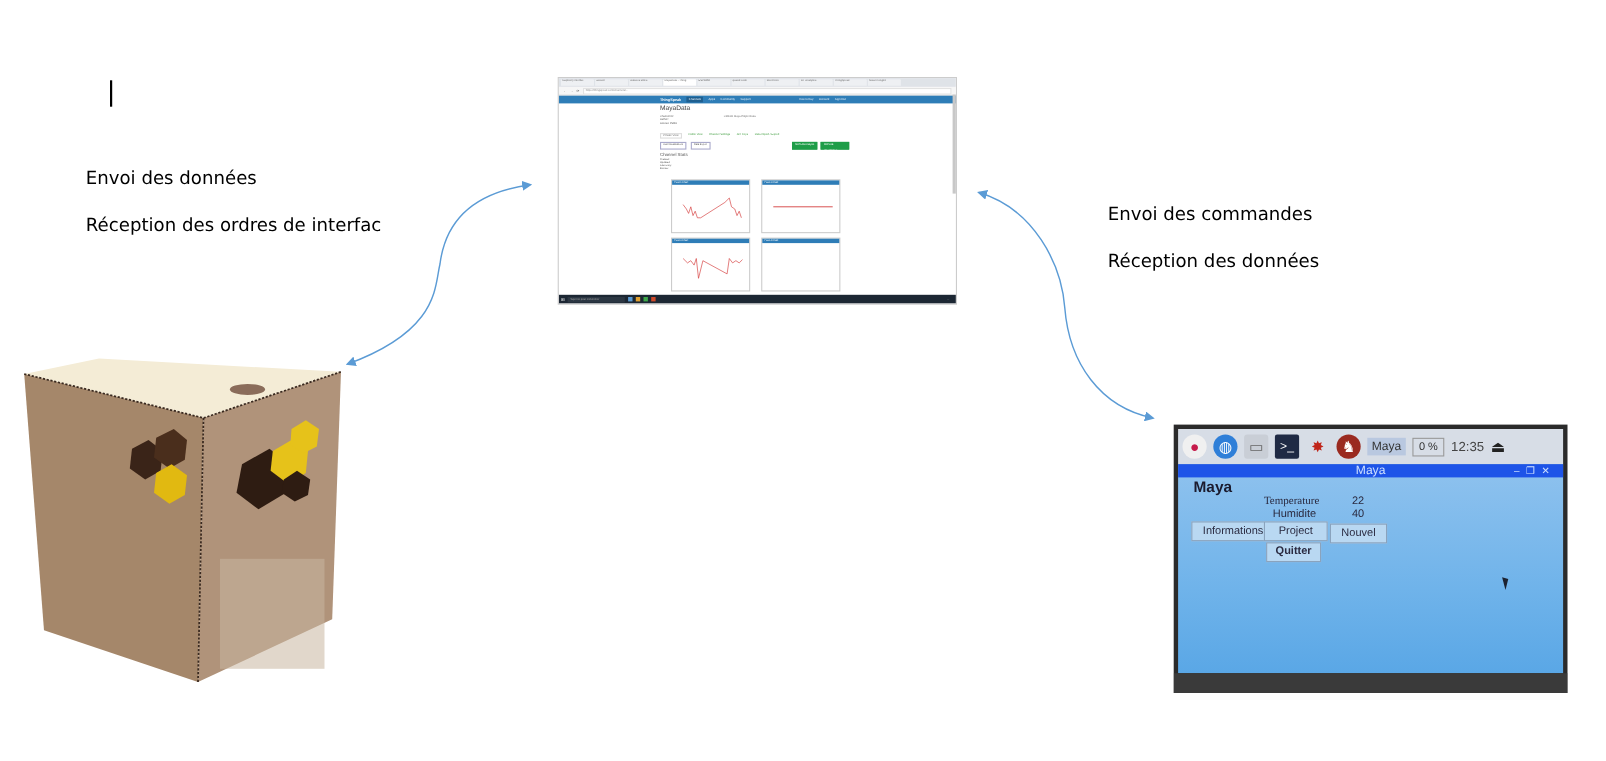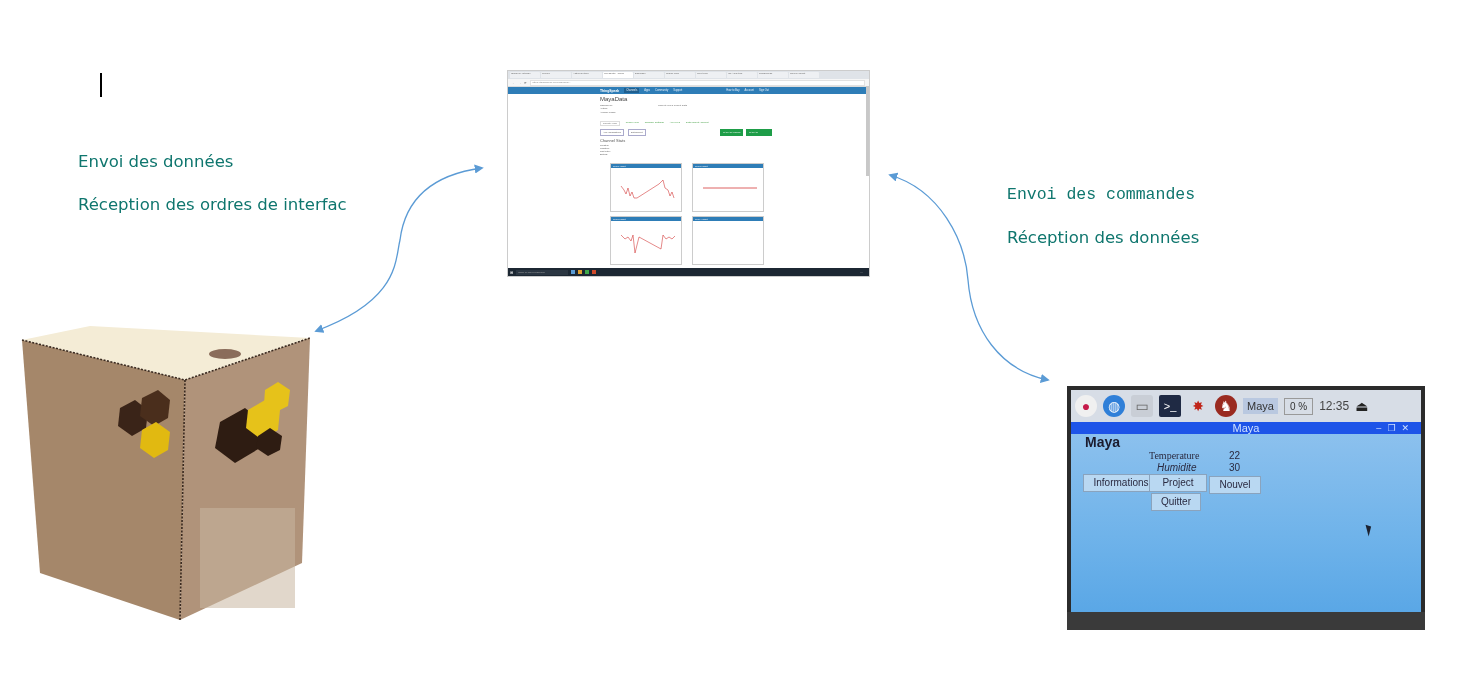"Envoi des données" .label { color: #0f766e -> #000000 }
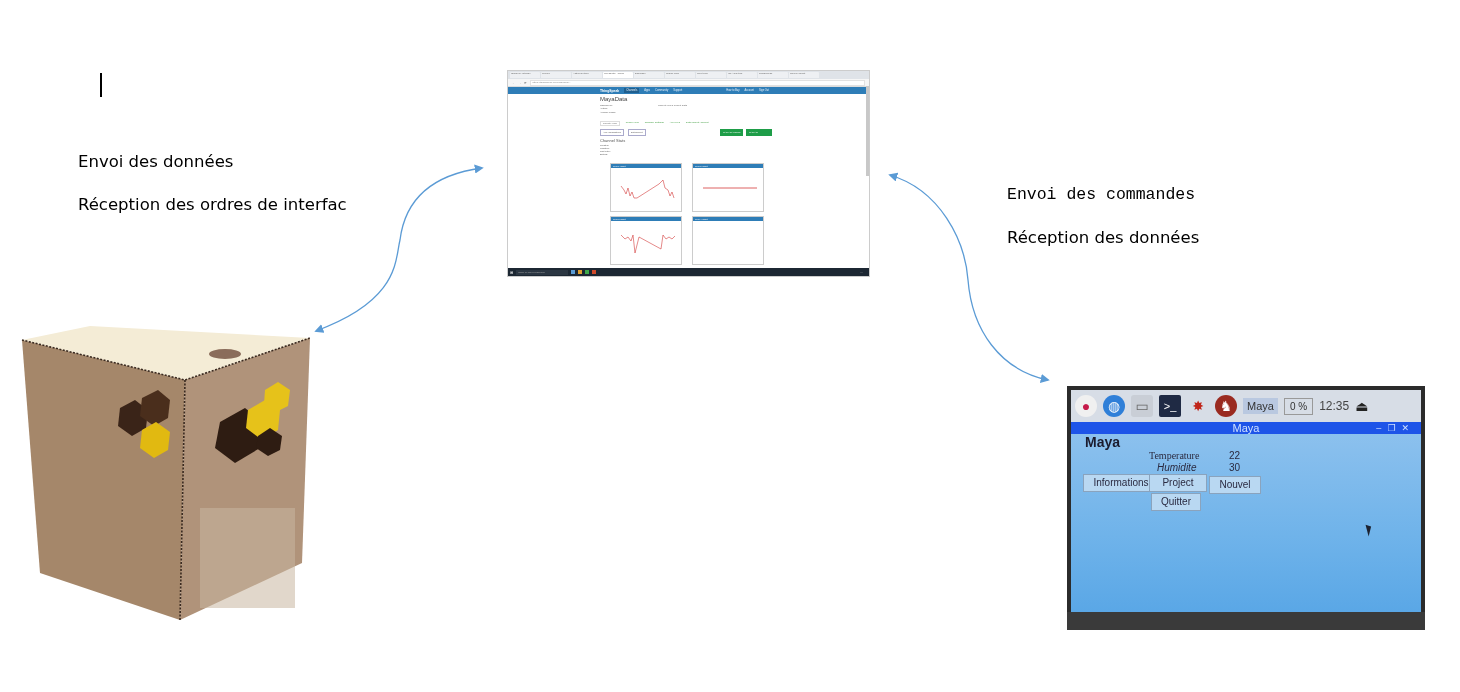"Envoi des commandes" div.abs { font-family: Liberation Mono, monospace -> none }
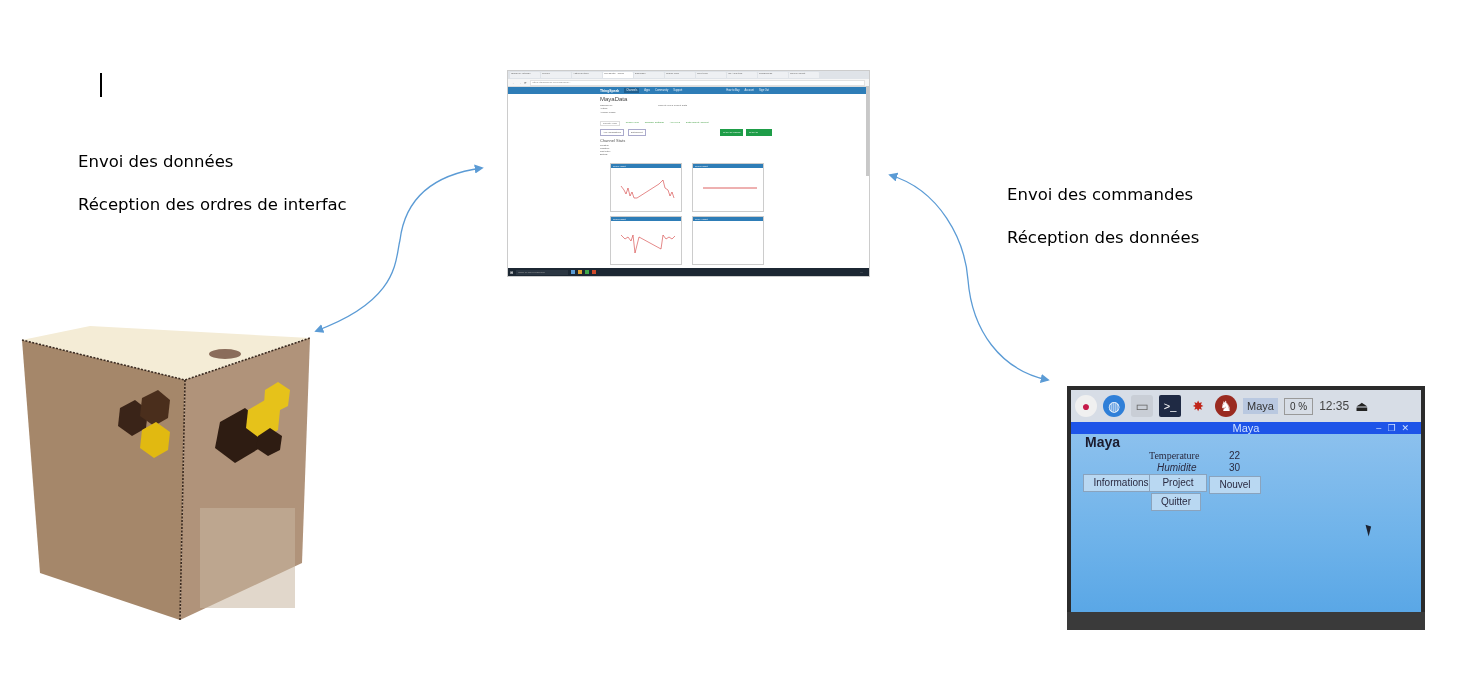"Humidite" div.lbl { font-style: italic -> none }
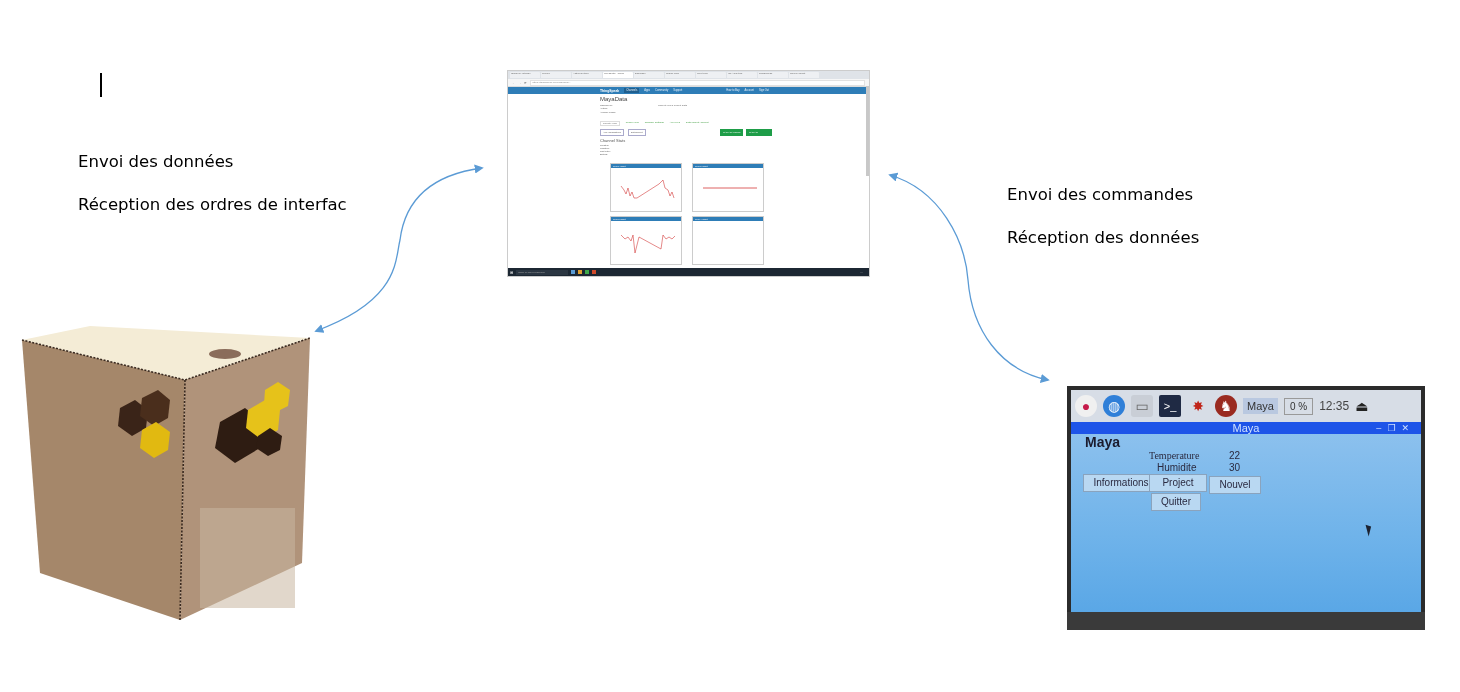"30" div.lbl { text: 30 -> 40 }
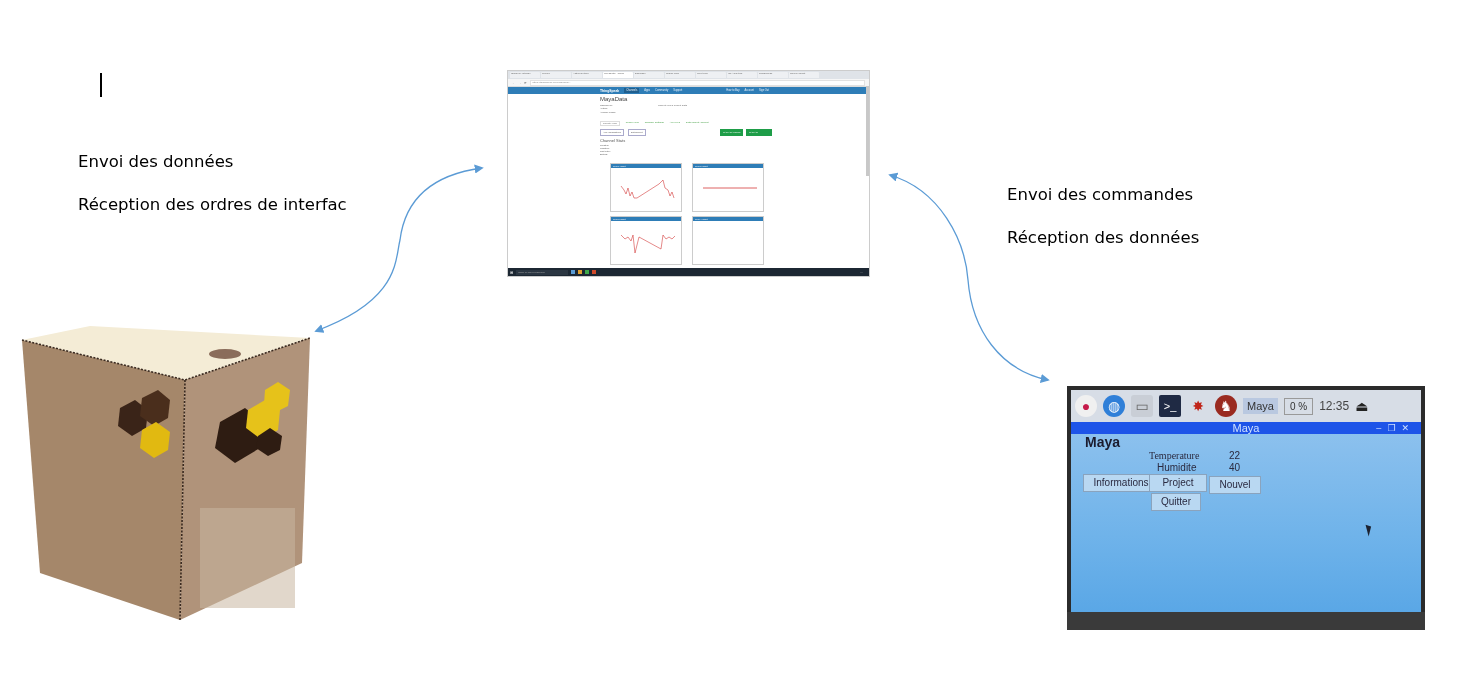"Quitter" div.pbtn { font-weight: none -> bold }
